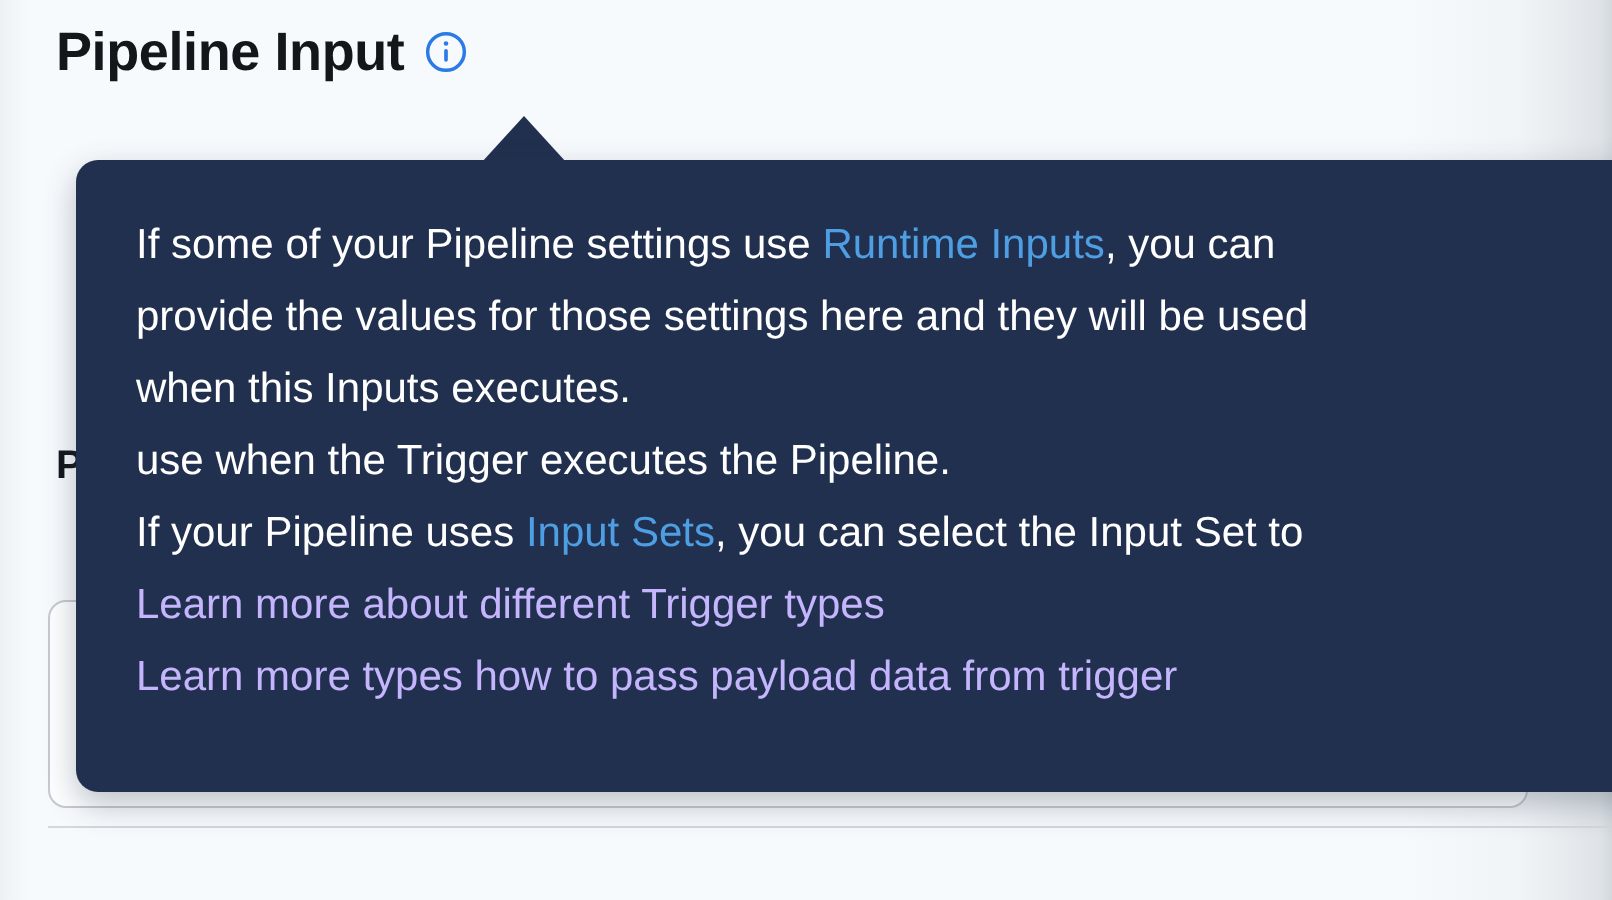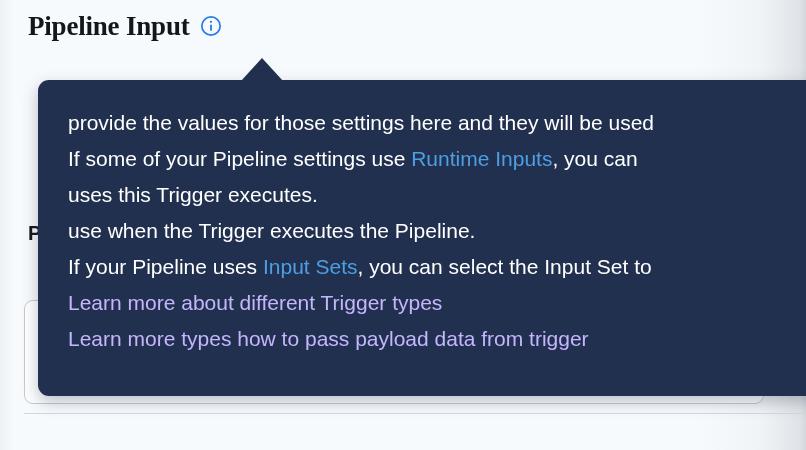"Pipeline Input" .panel-title { font-family: Liberation Serif, serif -> none }
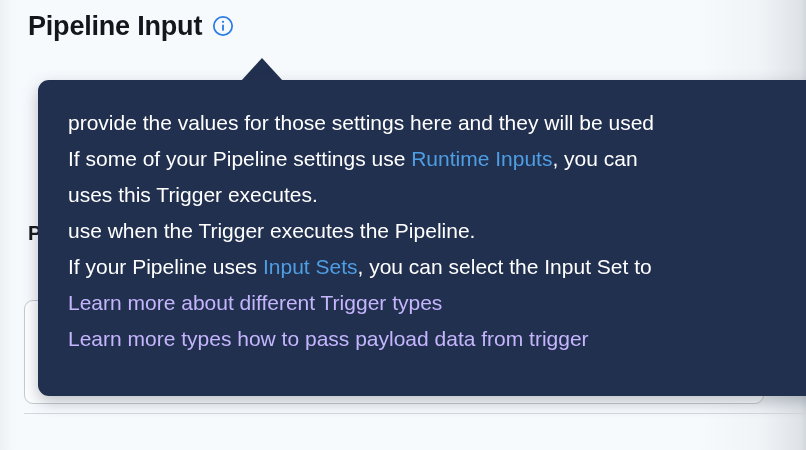"provide the values for those" div.tip-line { order: before "If some of your Pipeline" -> after "If some of your Pipeline" }
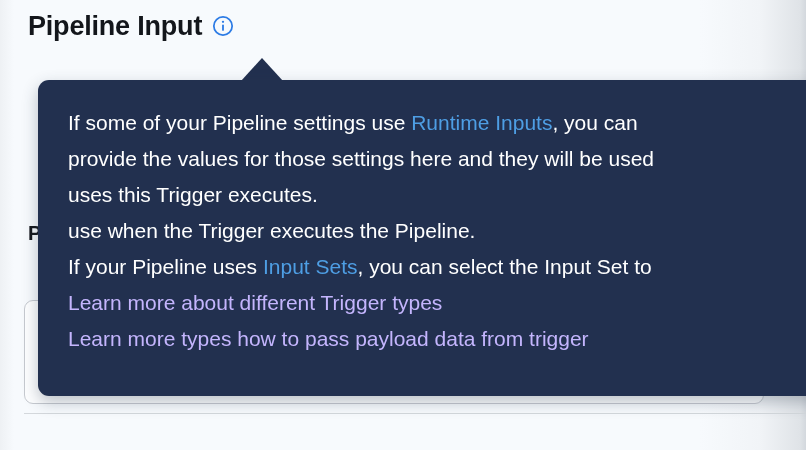"uses this Trigger executes." span { text: uses this Trigger -> when this Inputs }
